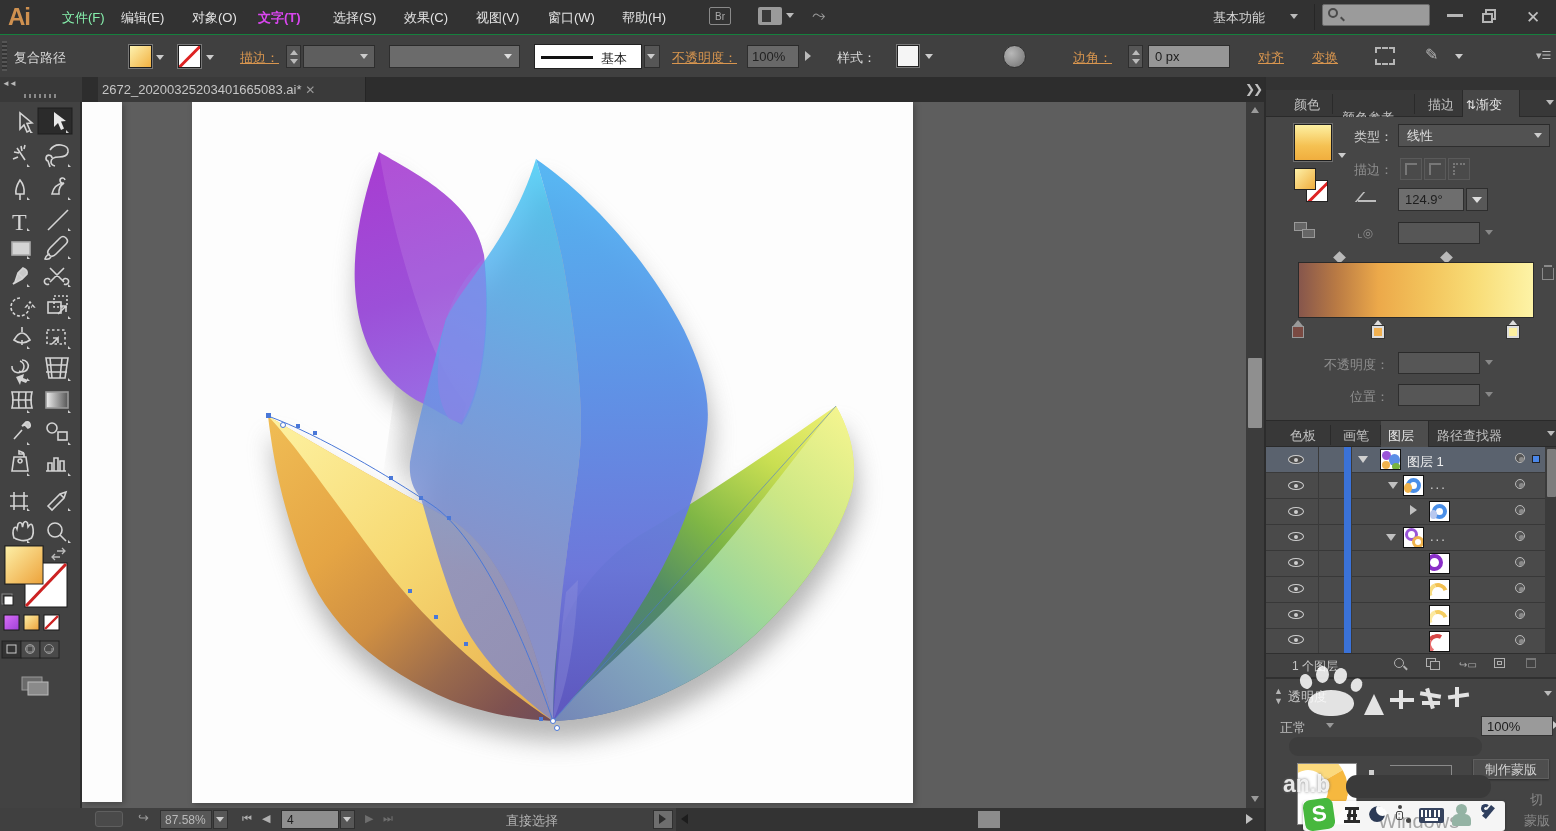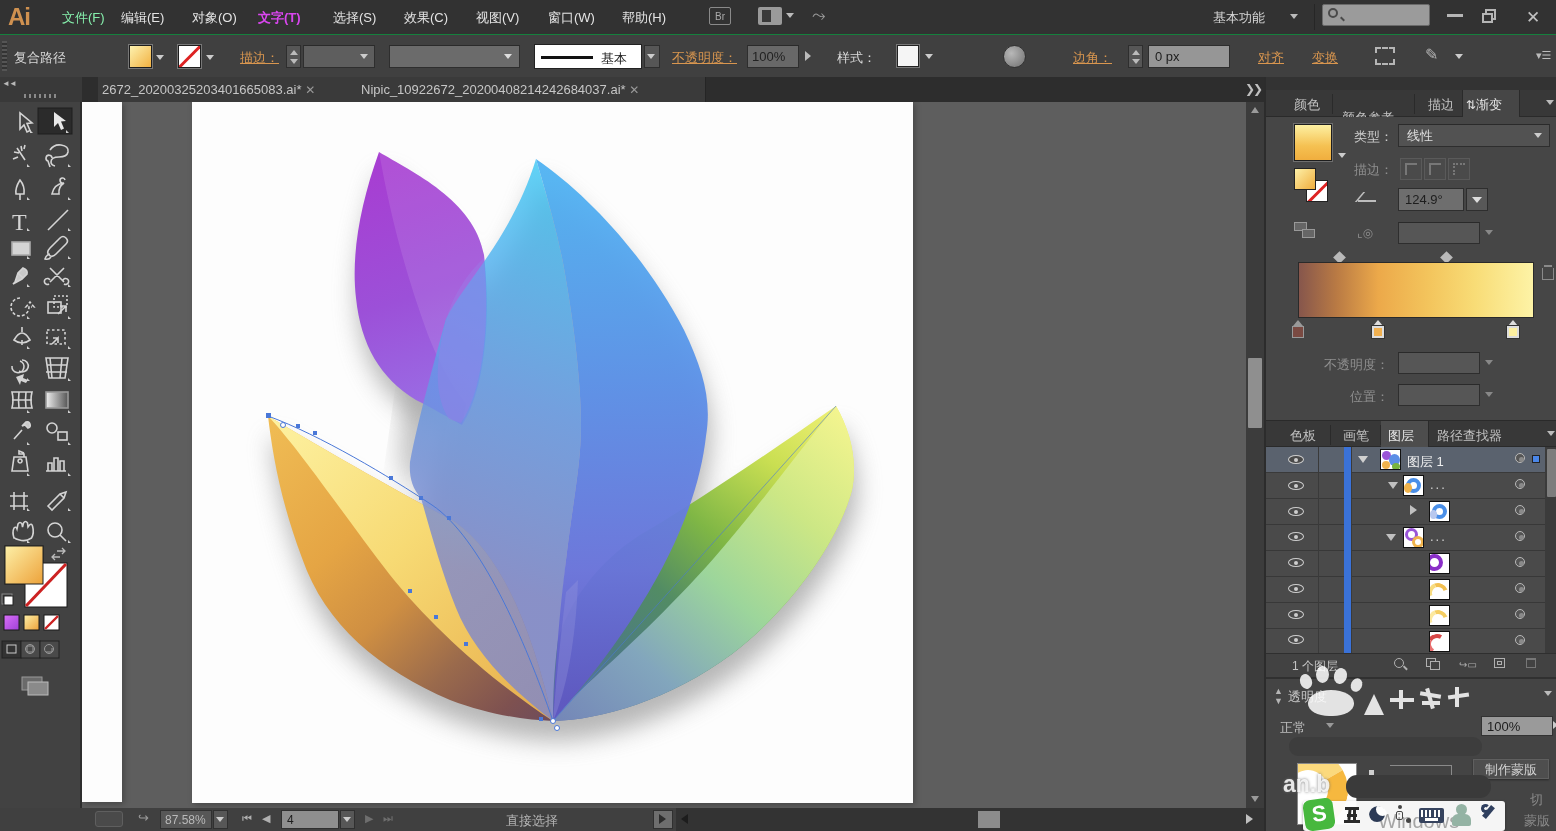"Nipic_10922672_20200408214242684037.ai*" div.abs { html: <div>Nipic_10922672_20200408214242684037.ai* <span>✕</span></div> -> none }
